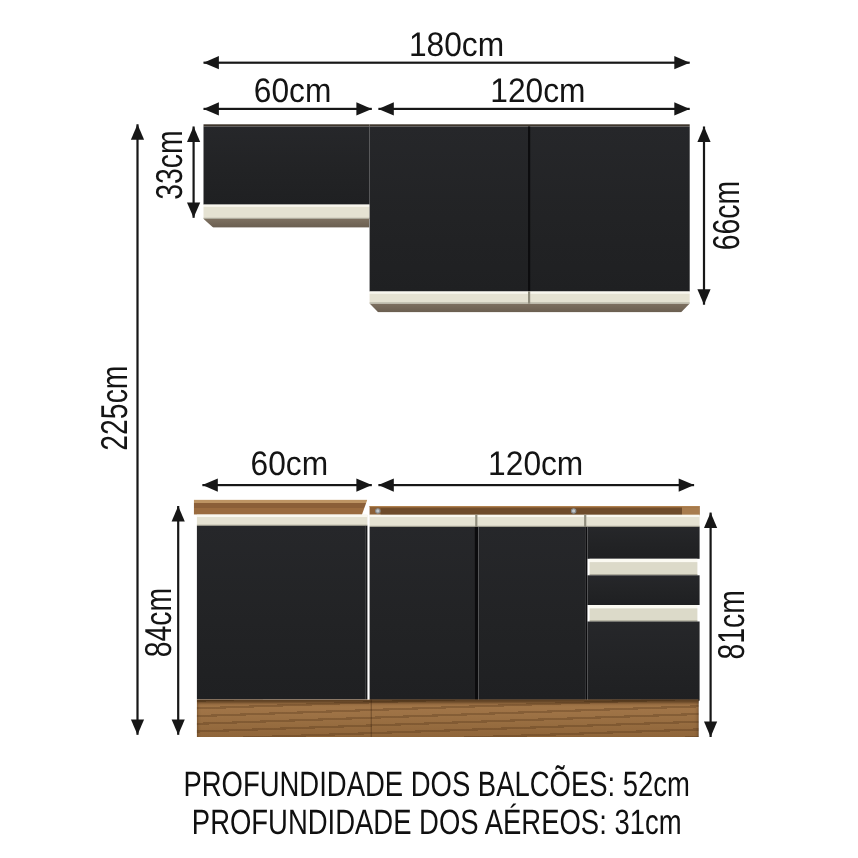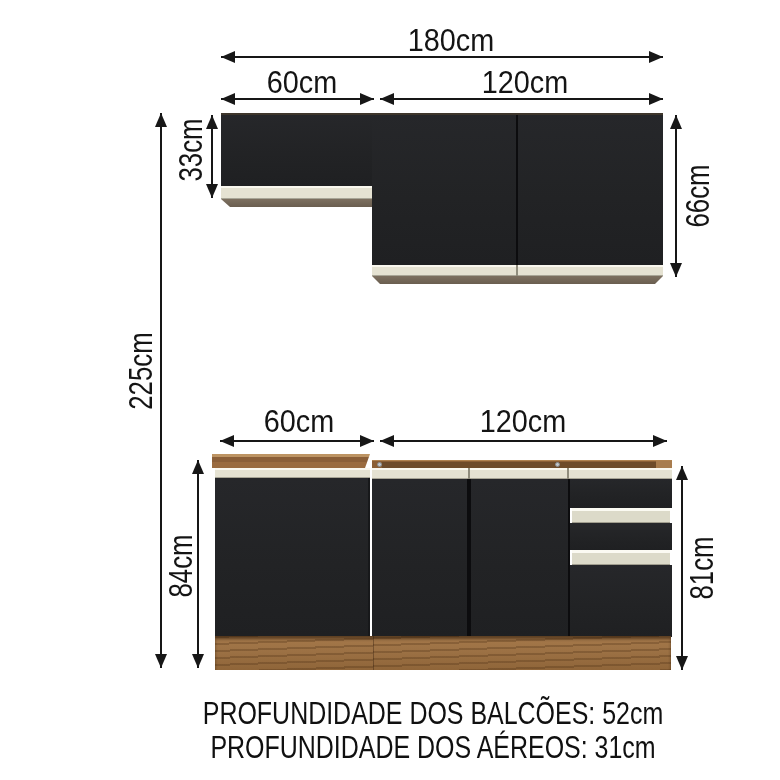"180cm" .canvas { margin-left: 36px -> none }
